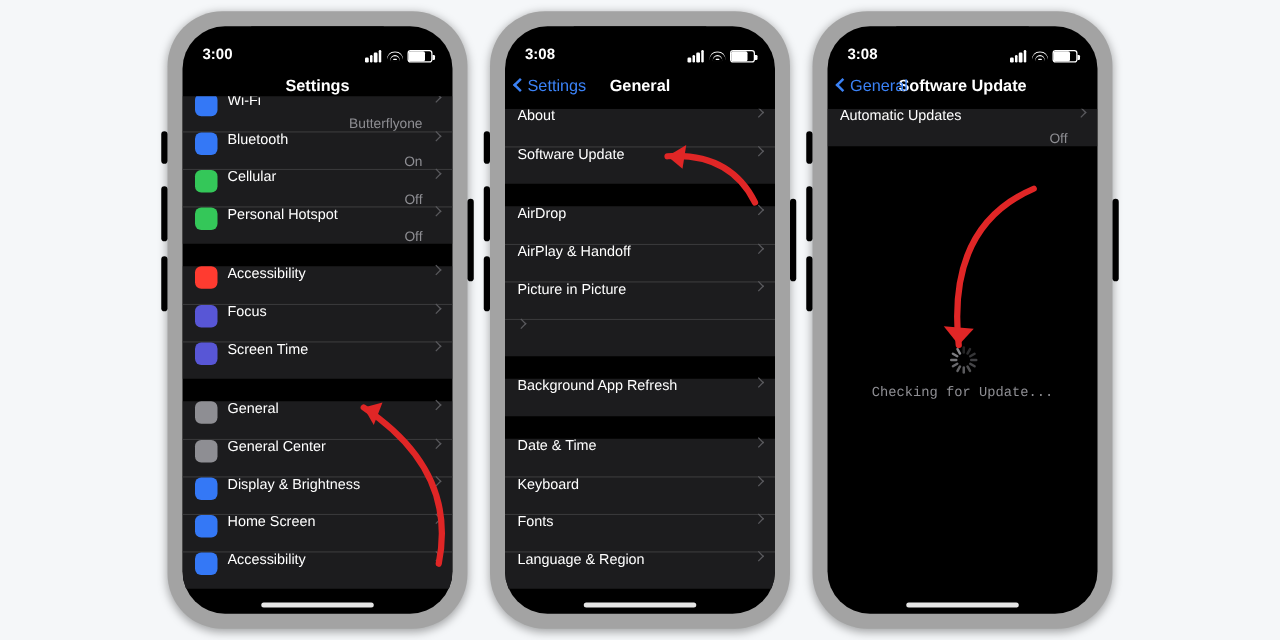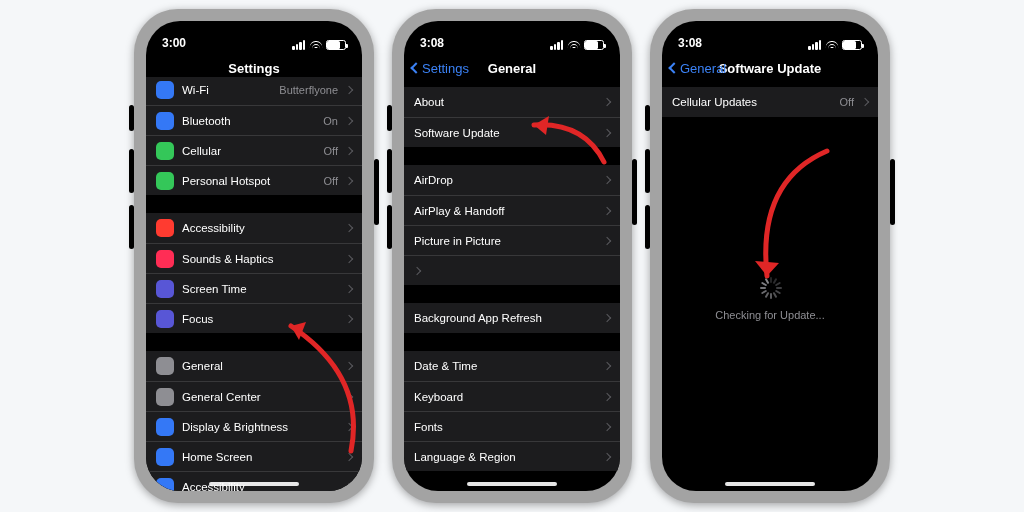"Wi-Fi" .row { align-items: center -> flex-start }
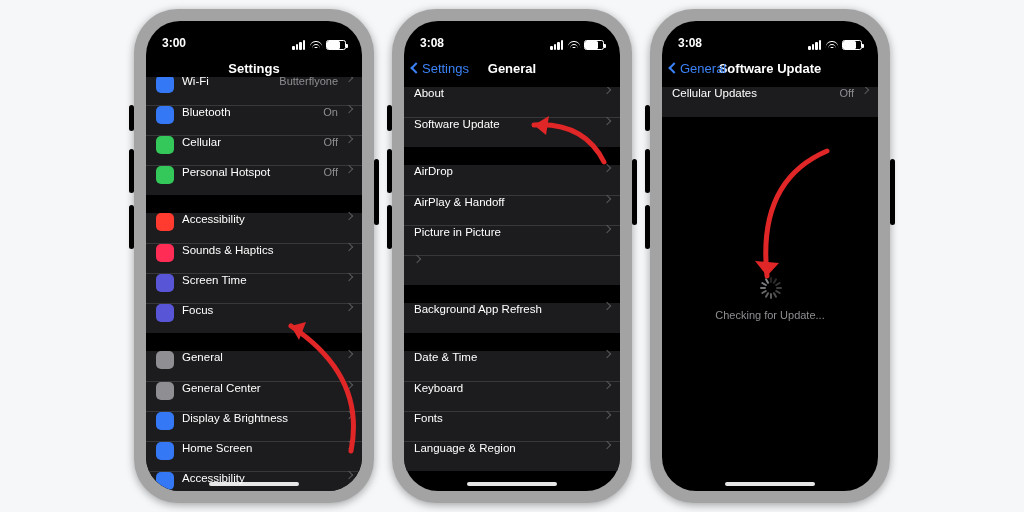"Butterflyone" .row .value { margin-top: none -> 18px }
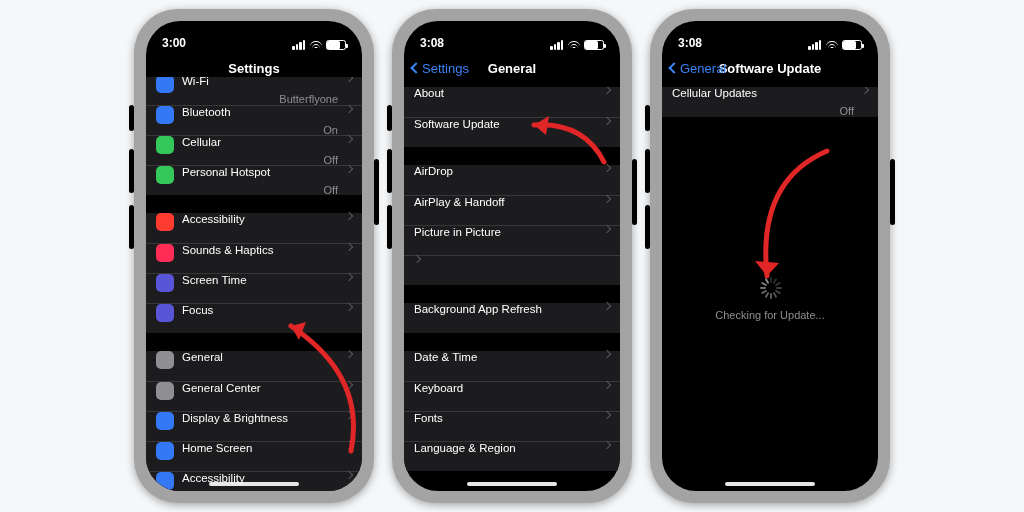"Cellular Updates" span.label { text: Cellular -> Automatic }
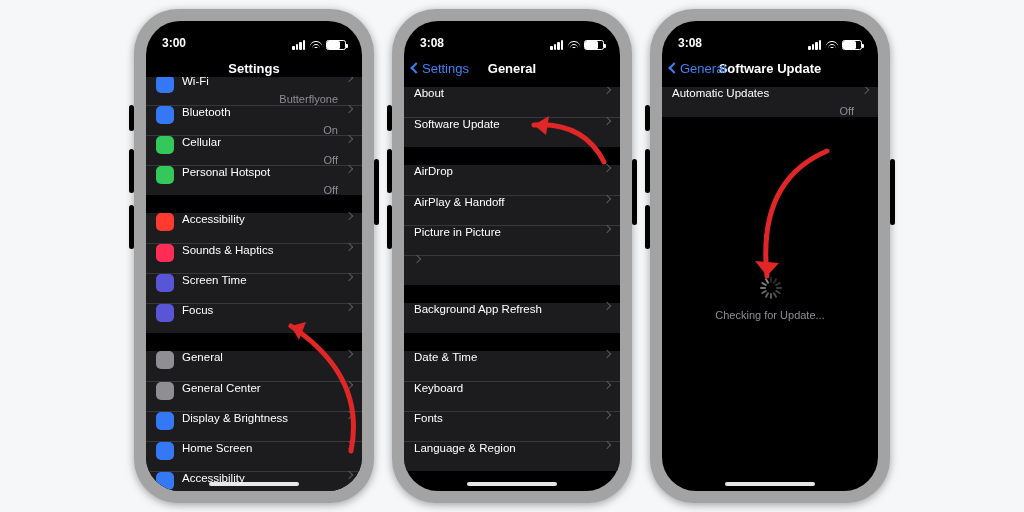"Sounds & Haptics" div.row { html: <div> <div></div> <span>Sounds &amp; Haptics</span> <span></span> </div> -> none }
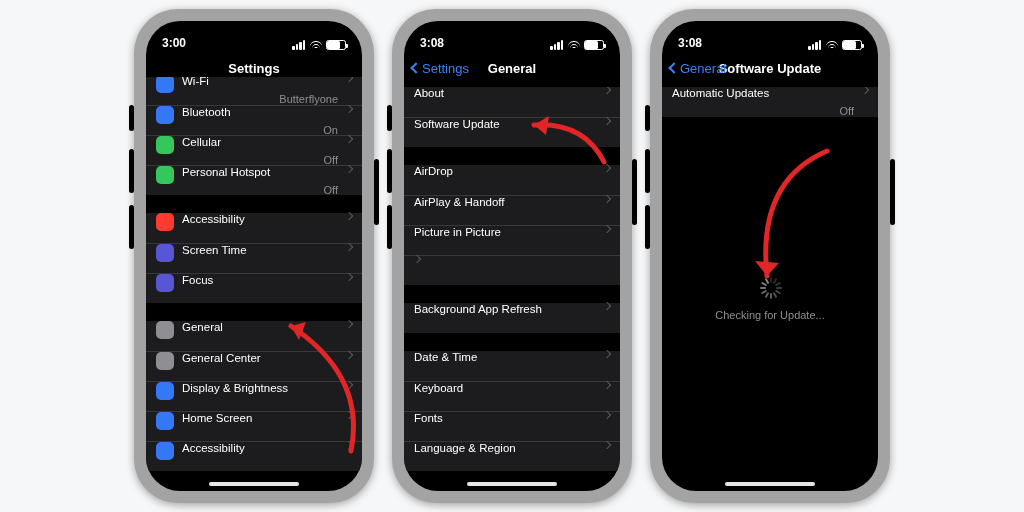"Screen Time" div.row { order: before "Focus" -> after "Focus" }
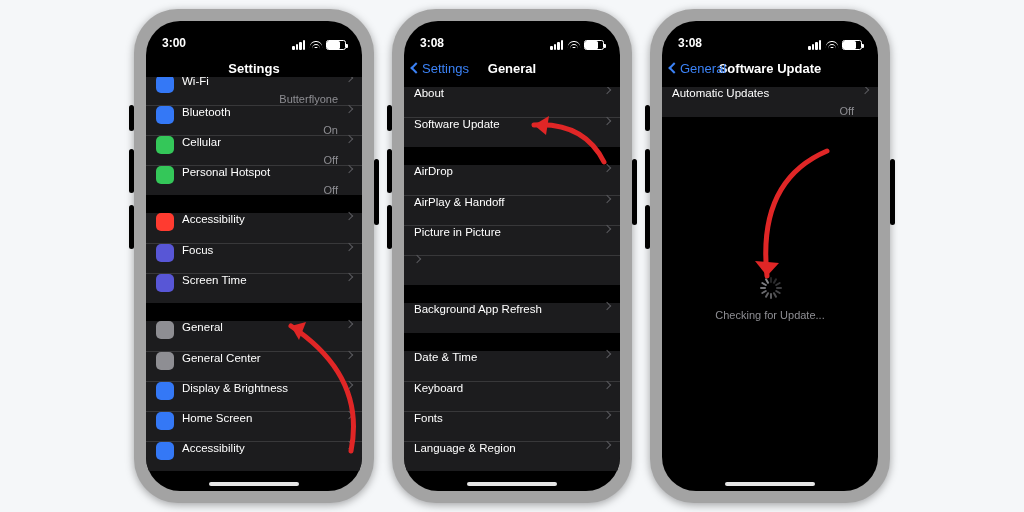"Checking for Update..." .check-text { font-family: none -> Liberation Mono, monospace }
